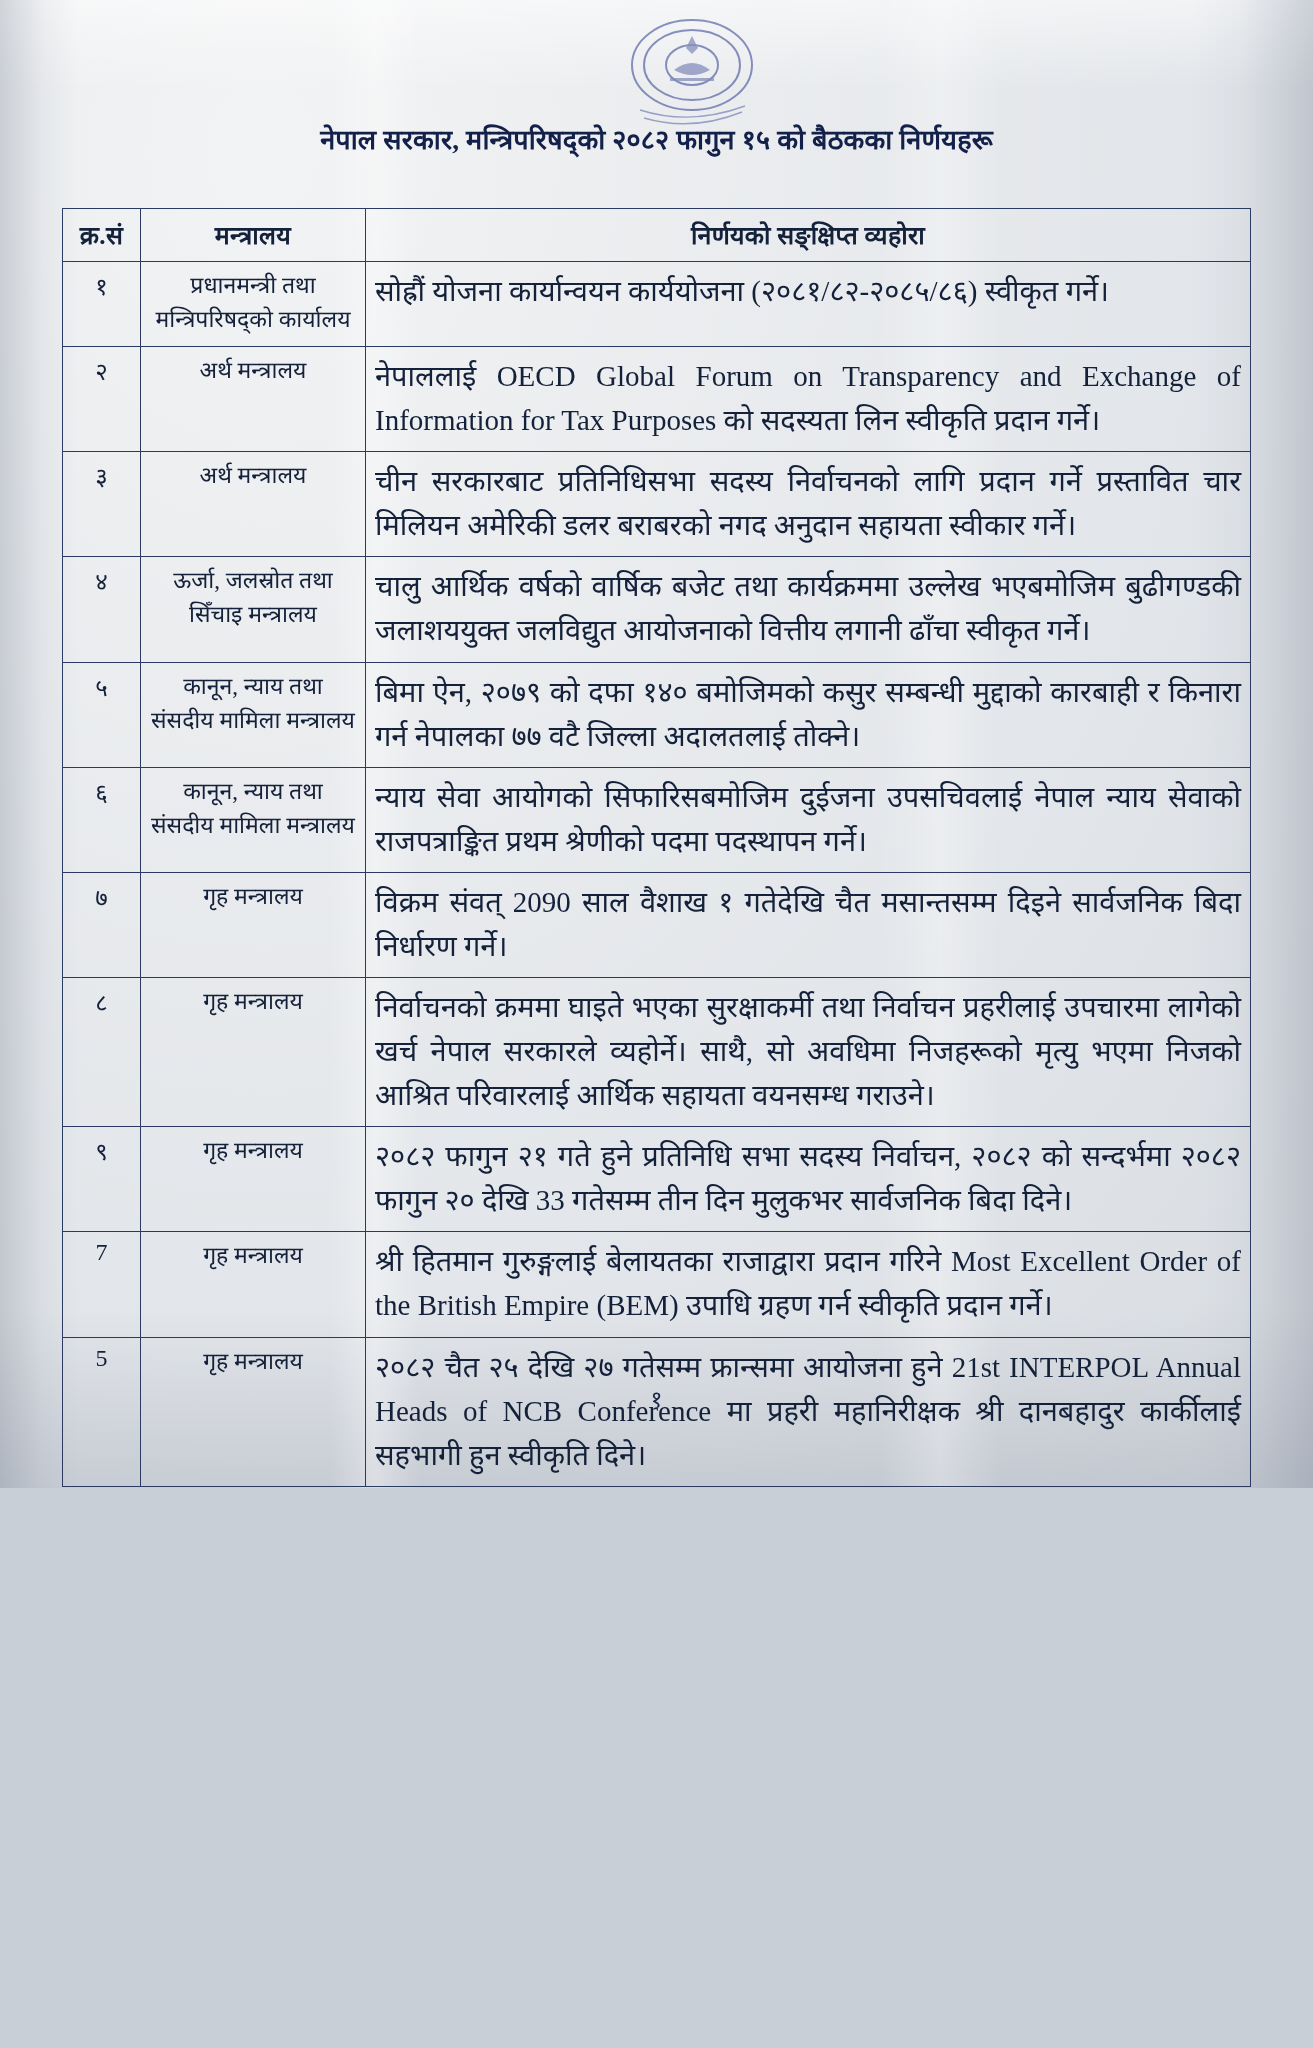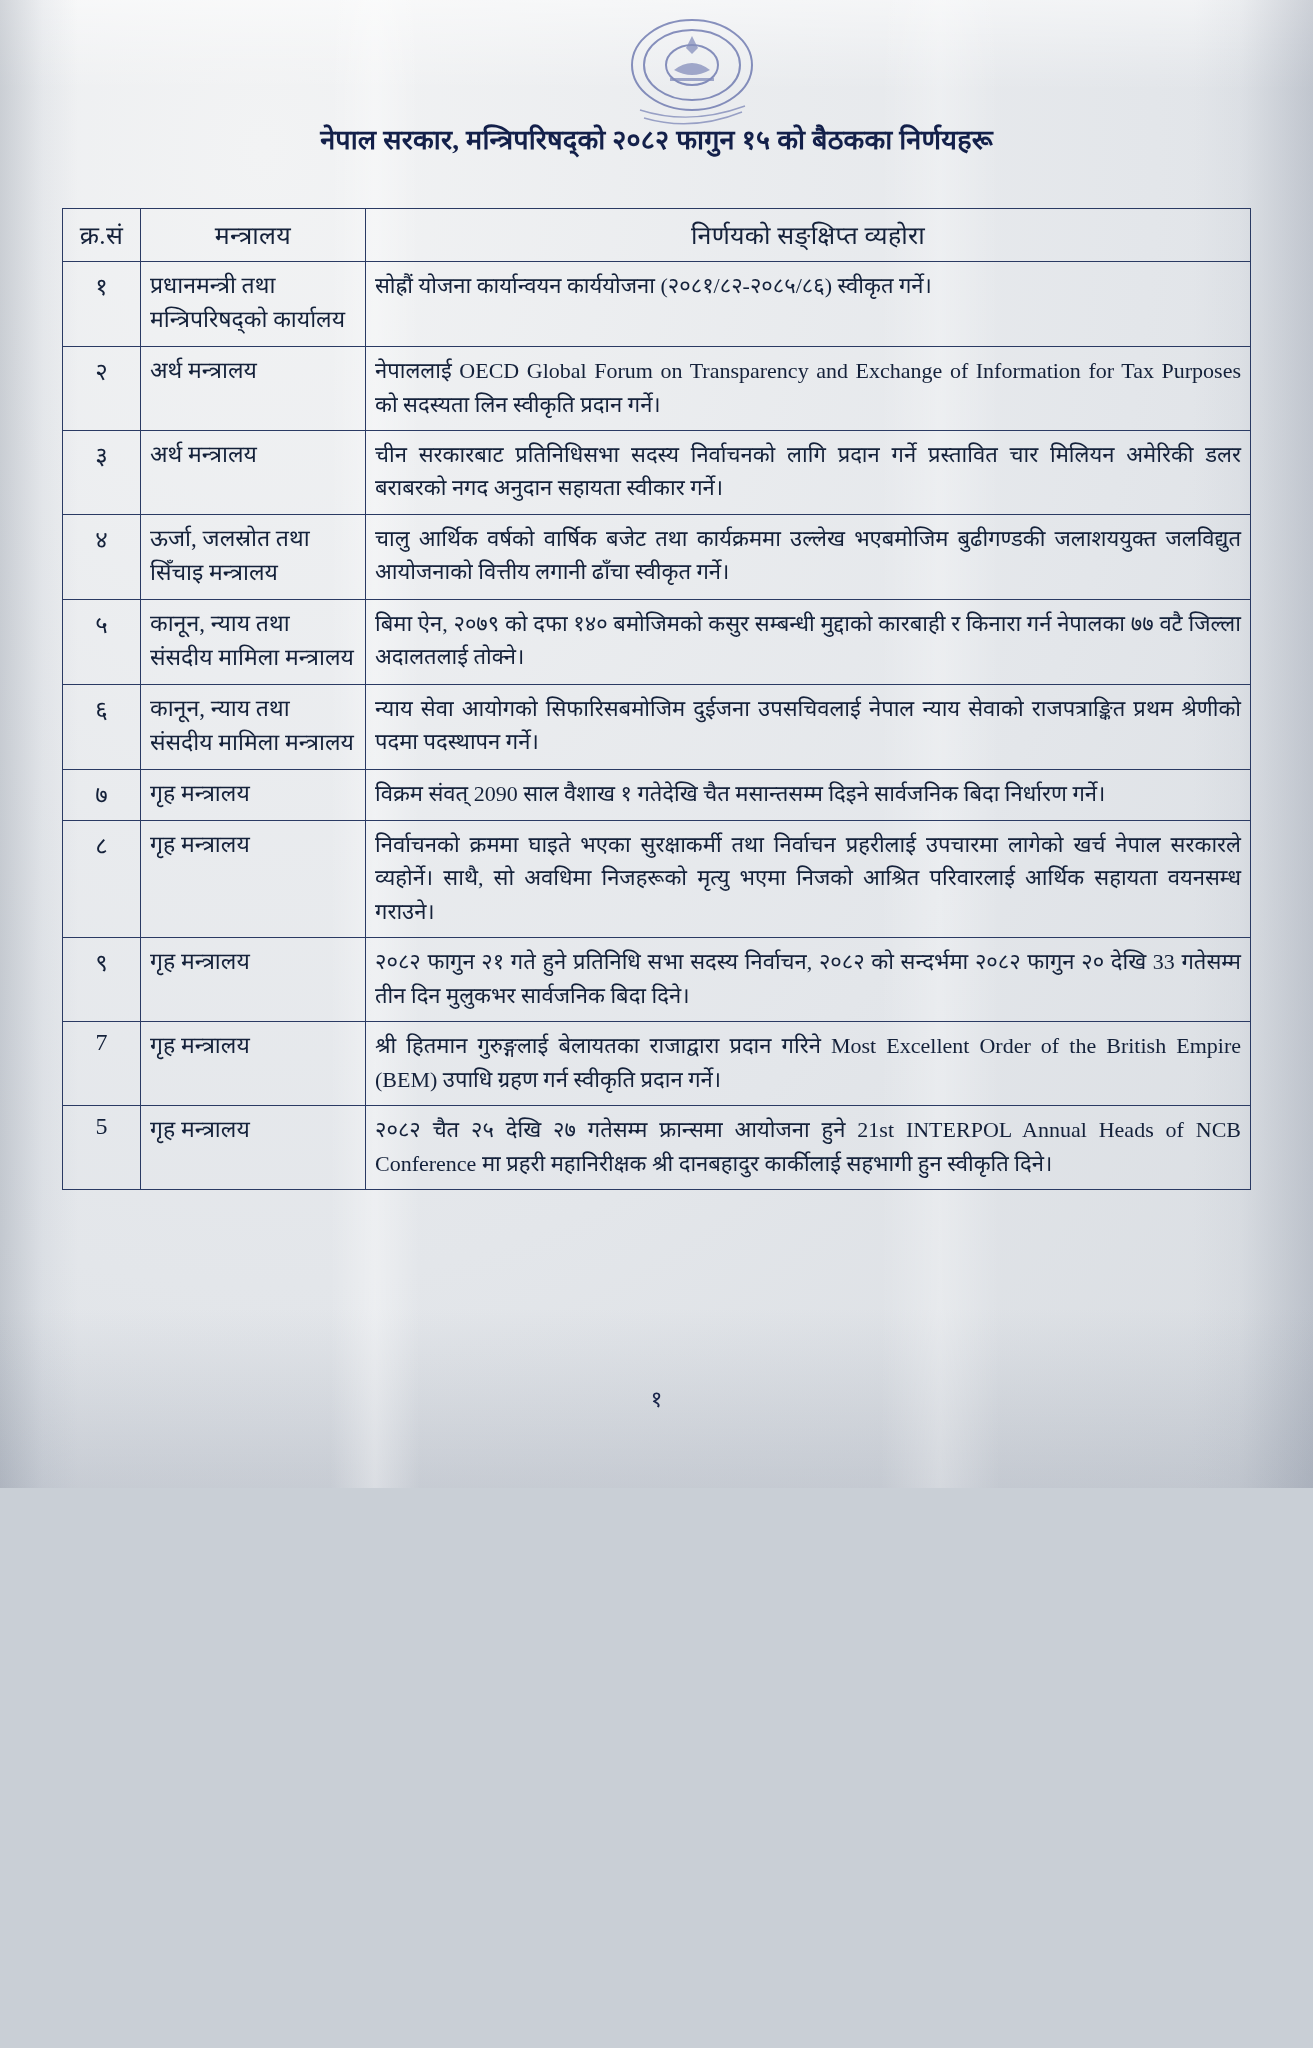"क्र.सं" table.decisions thead th { font-weight: 400 -> 700 }
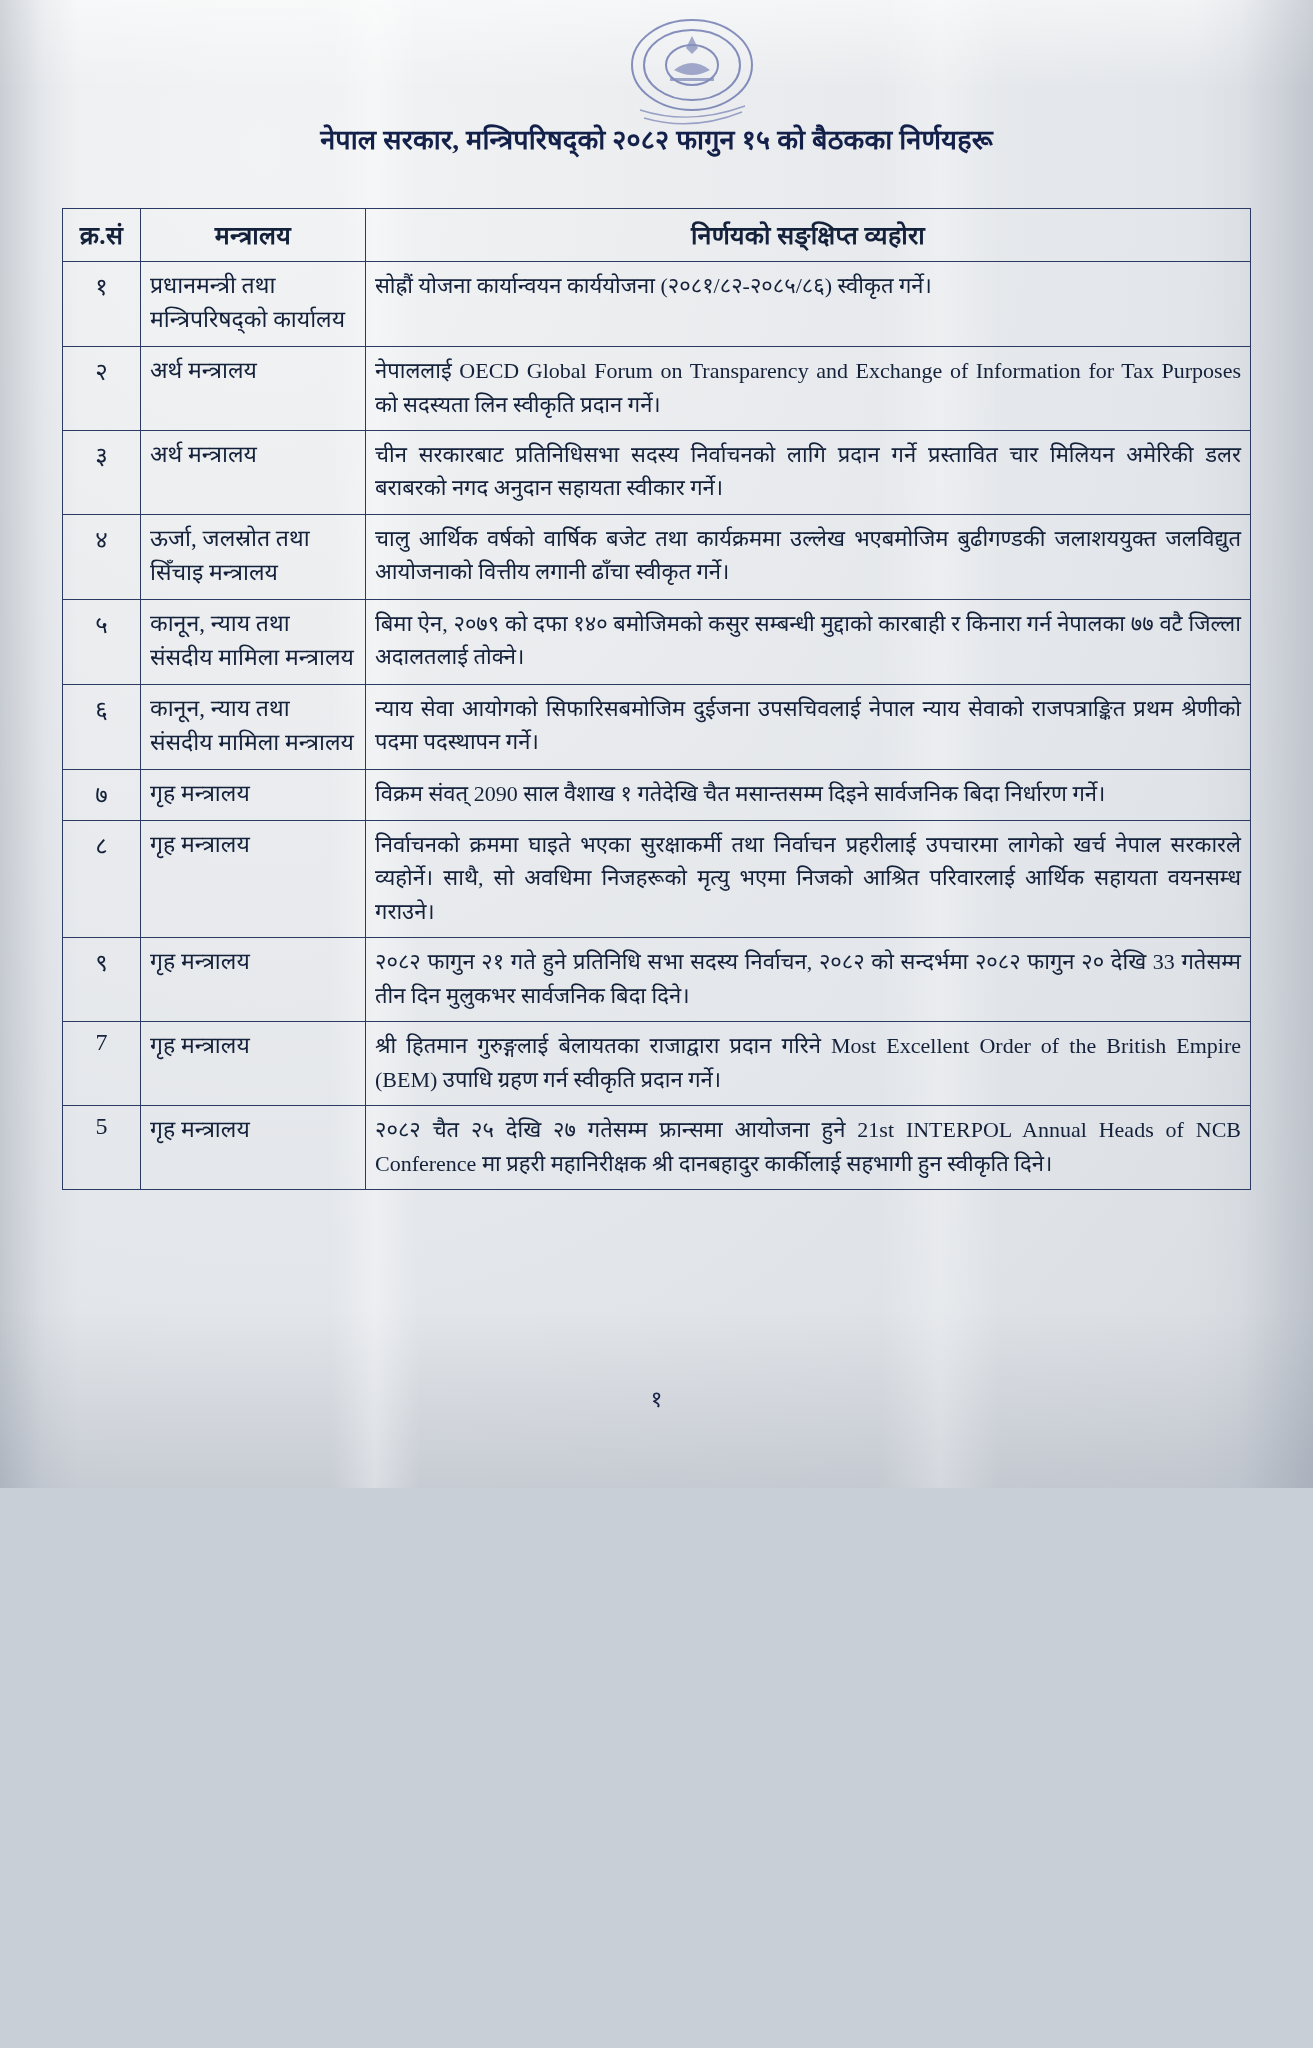"प्रधानमन्त्री तथा मन्त्रिपरिषद्को" td.ministry { text-align: none -> center }
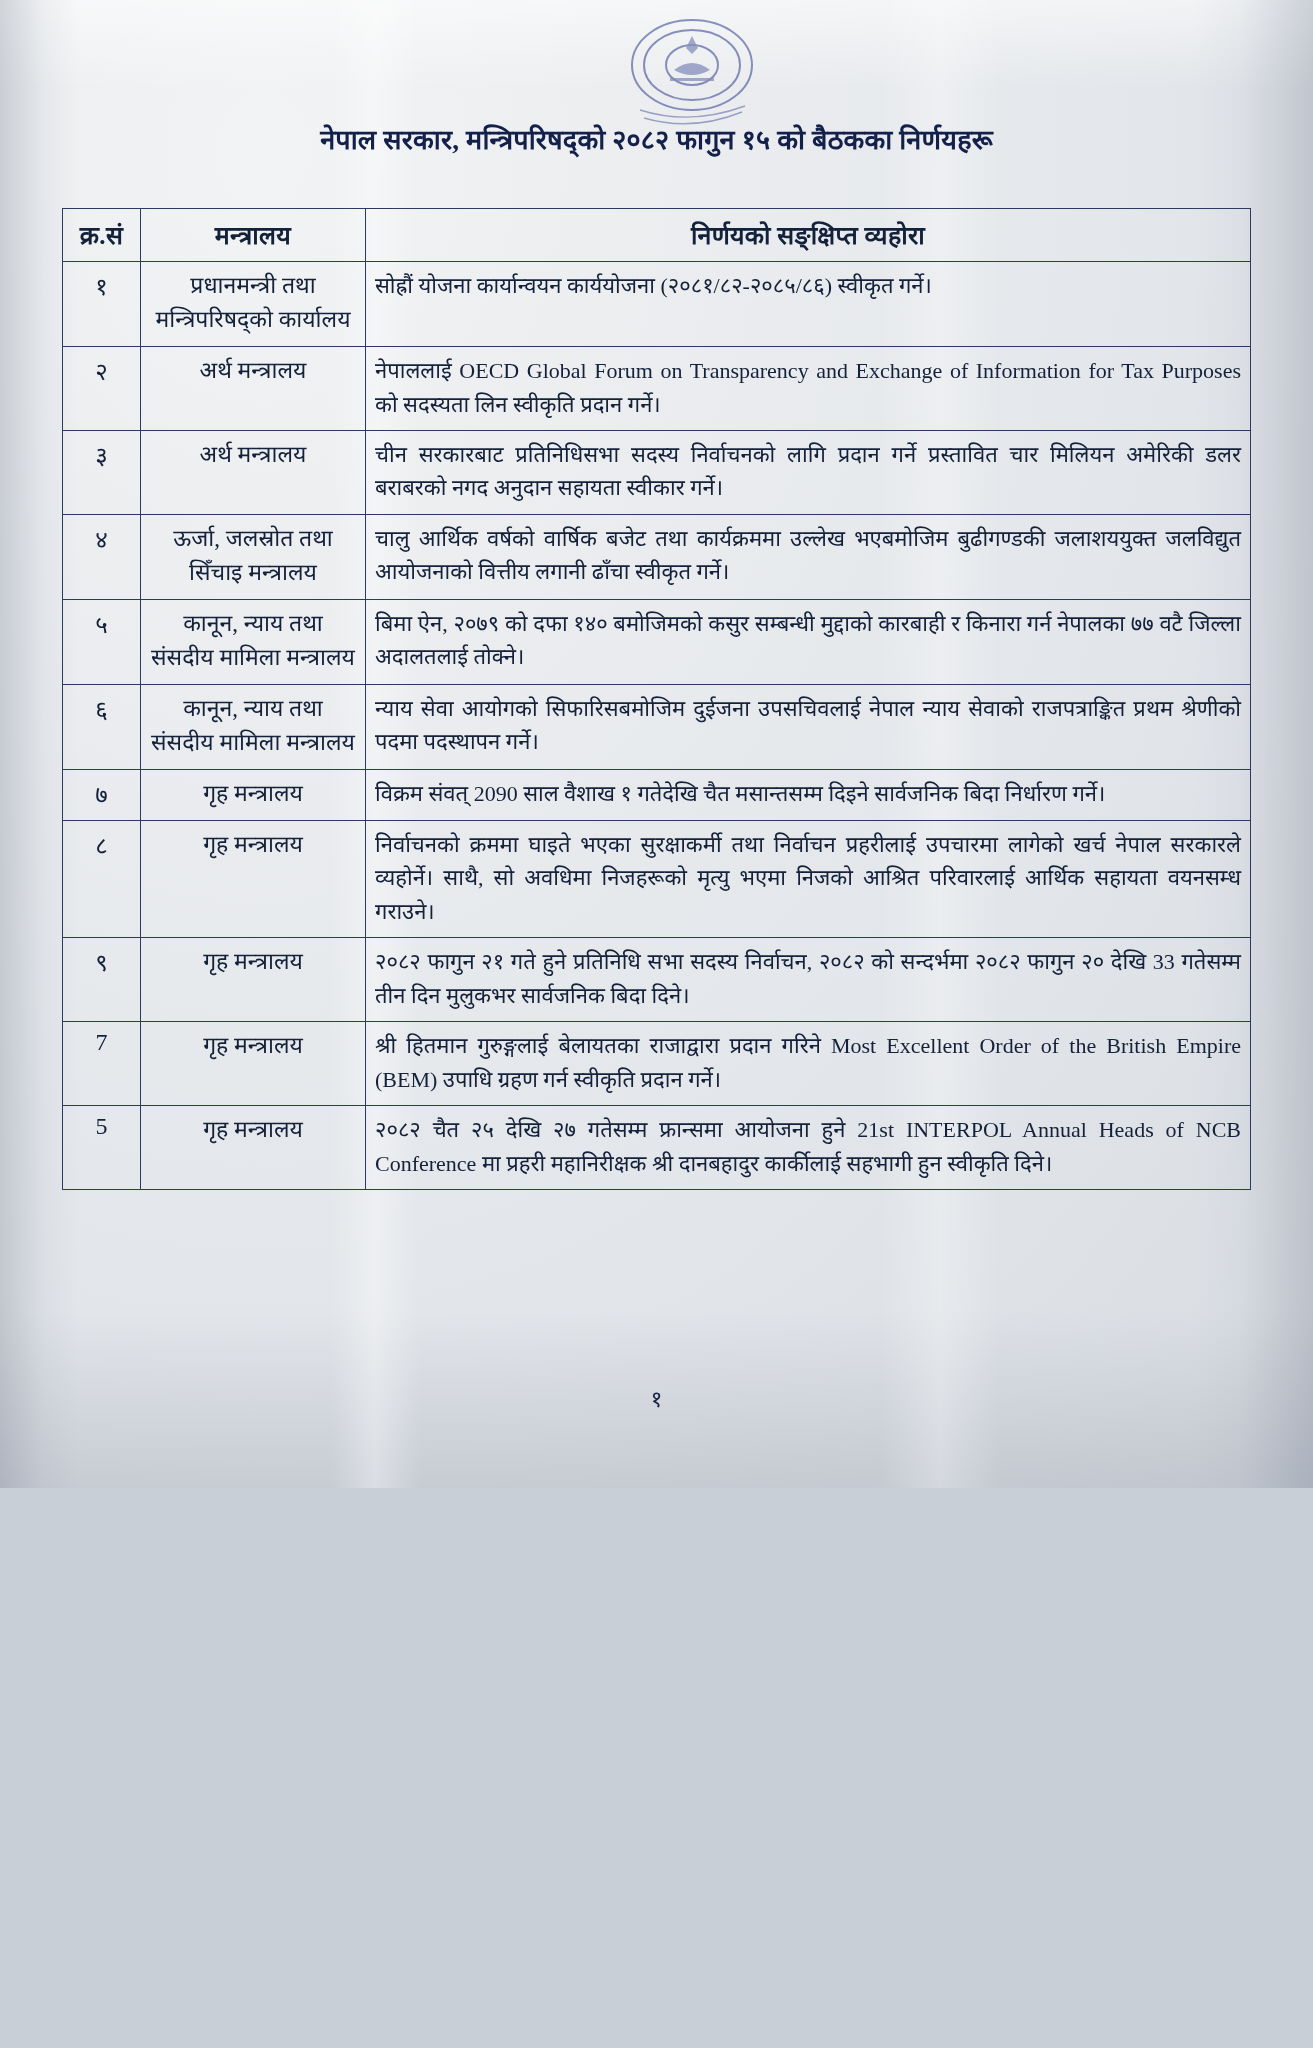"सोह्रौं योजना कार्यान्वयन कार्ययोजना" td.body { font-size: 22px -> 29px }
